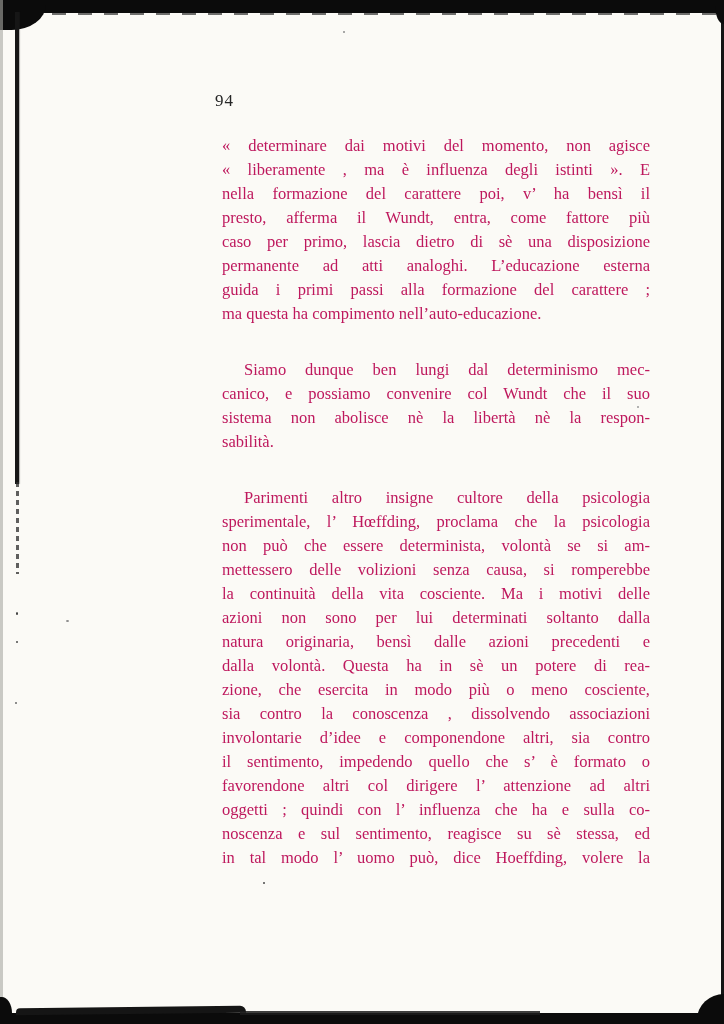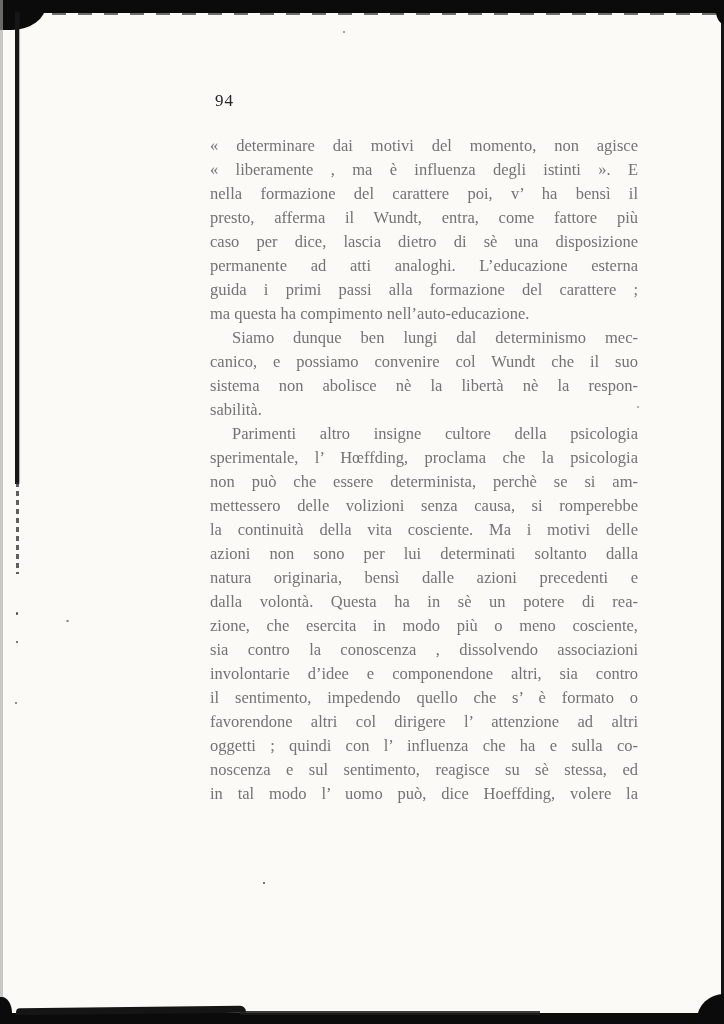"« determinare dai motivi del" .text-block { color: #737373 -> #be185d; left: 210px -> 222px }
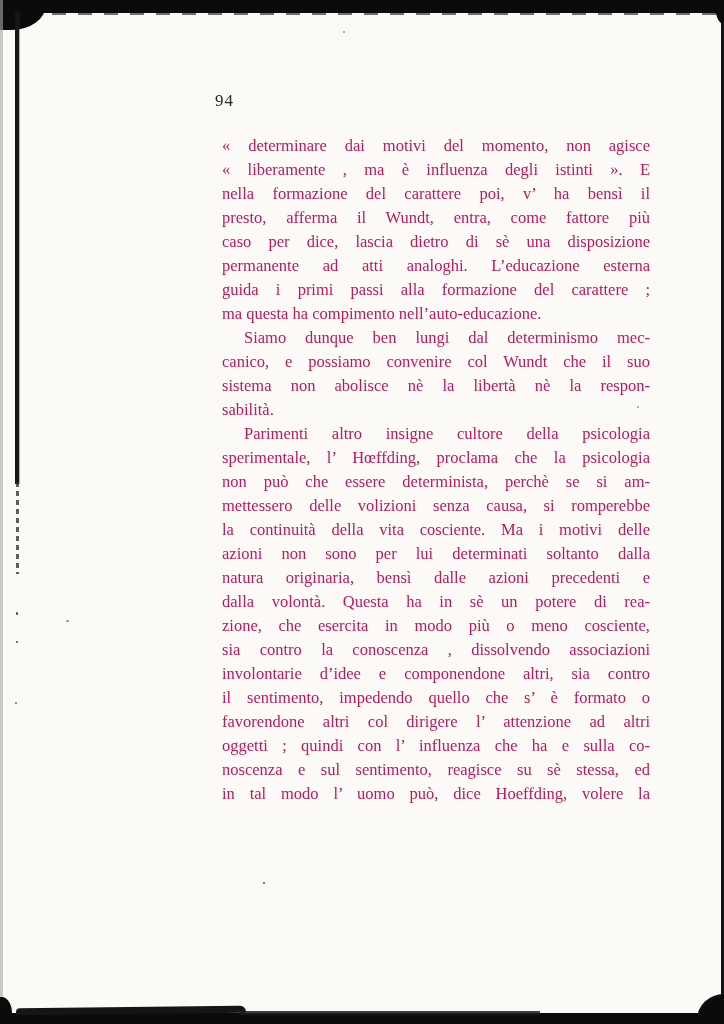"caso per dice, lascia dietro" div.line { text: dice -> primo }
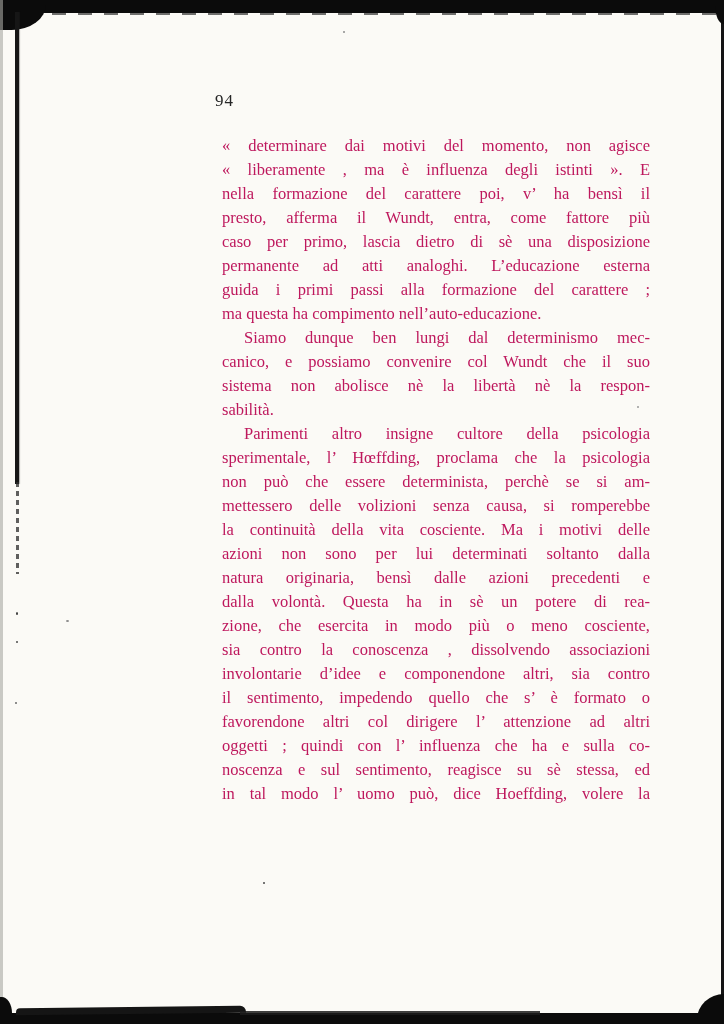"Siamo dunque ben lungi dal" .line.indent { margin-top: none -> 32px }
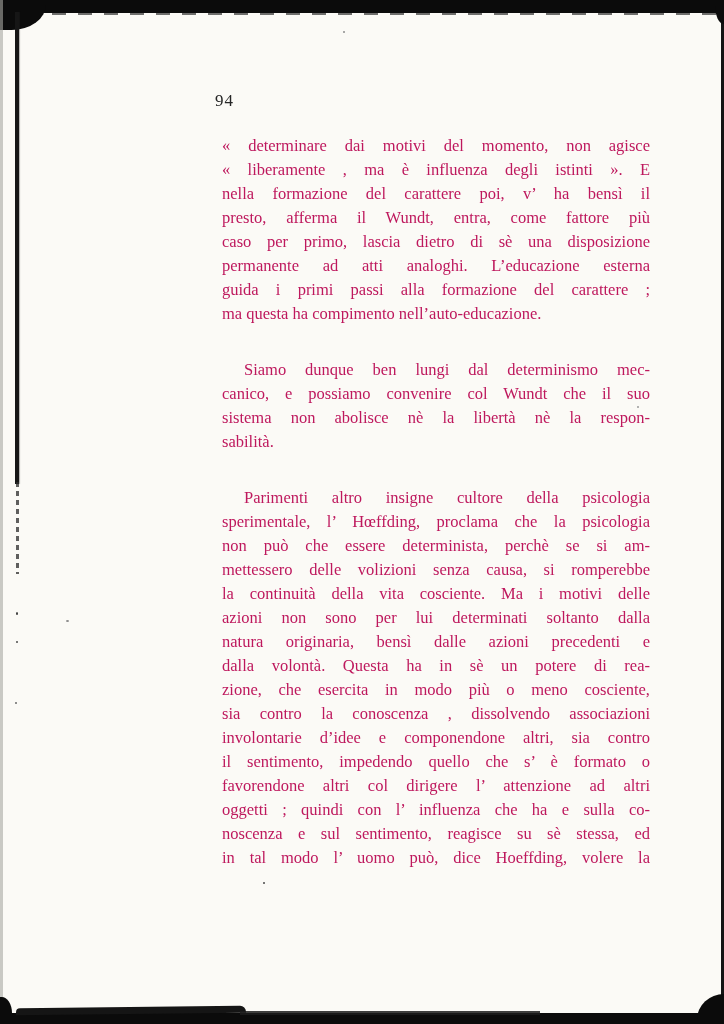"non può che essere determinista," div.line { text: perchè -> volontà }
